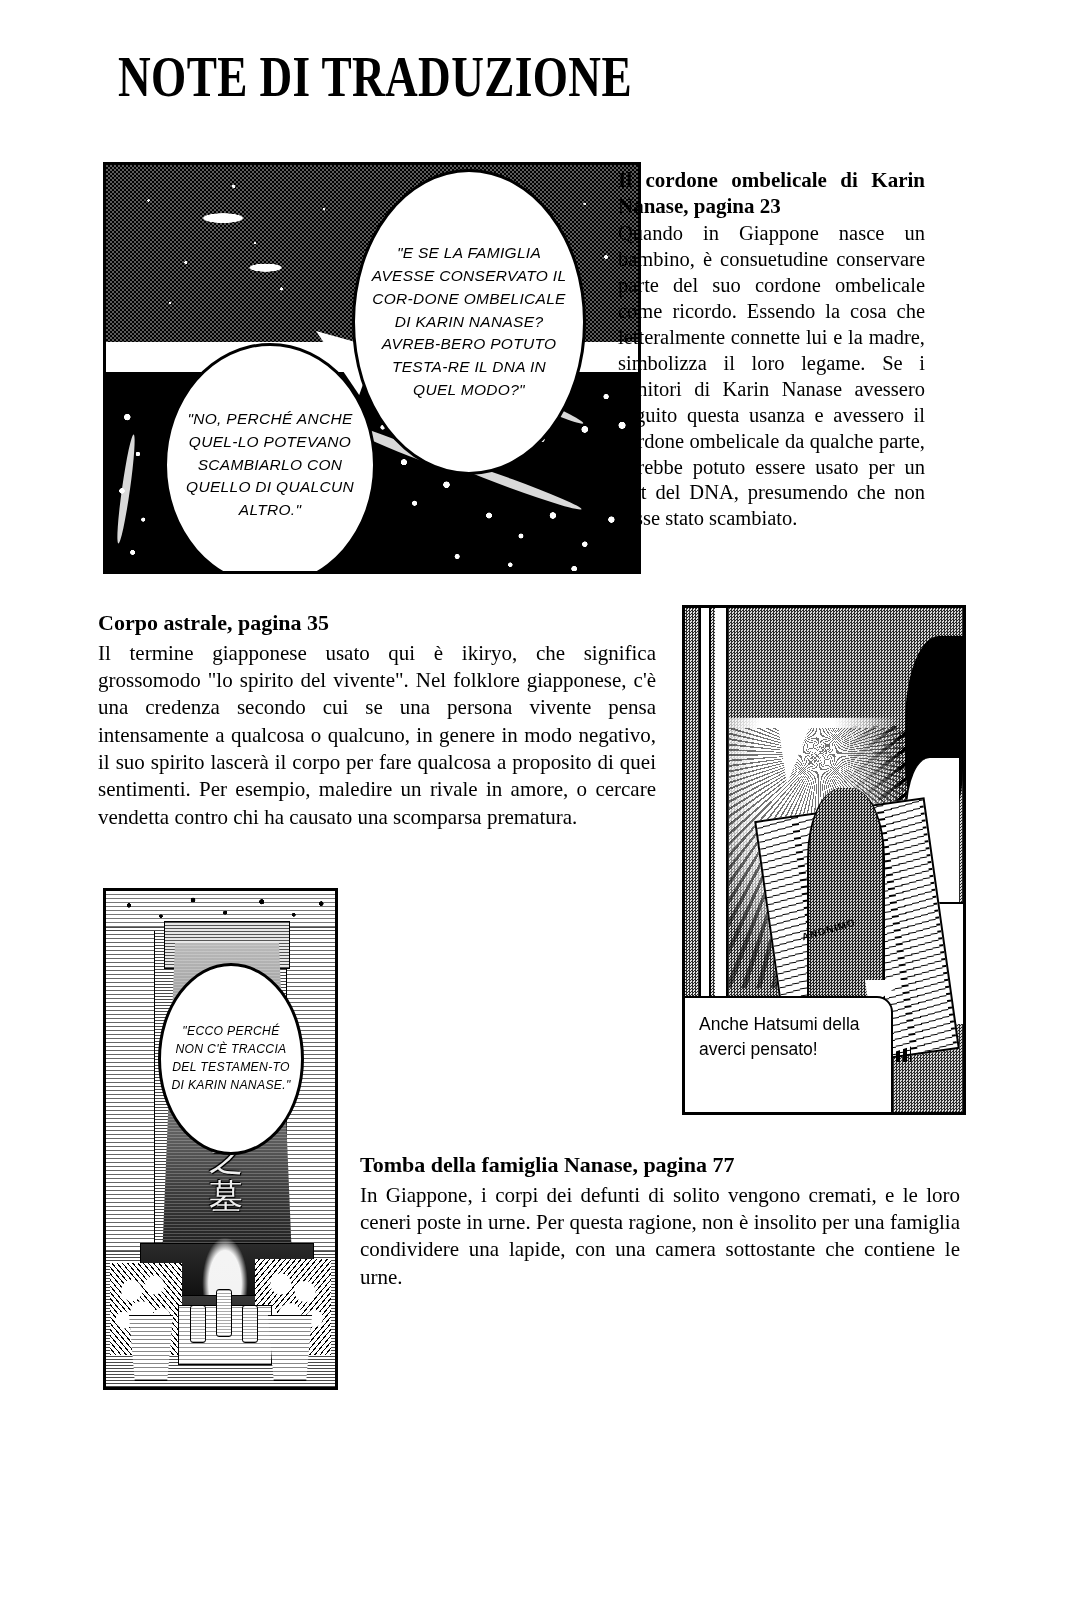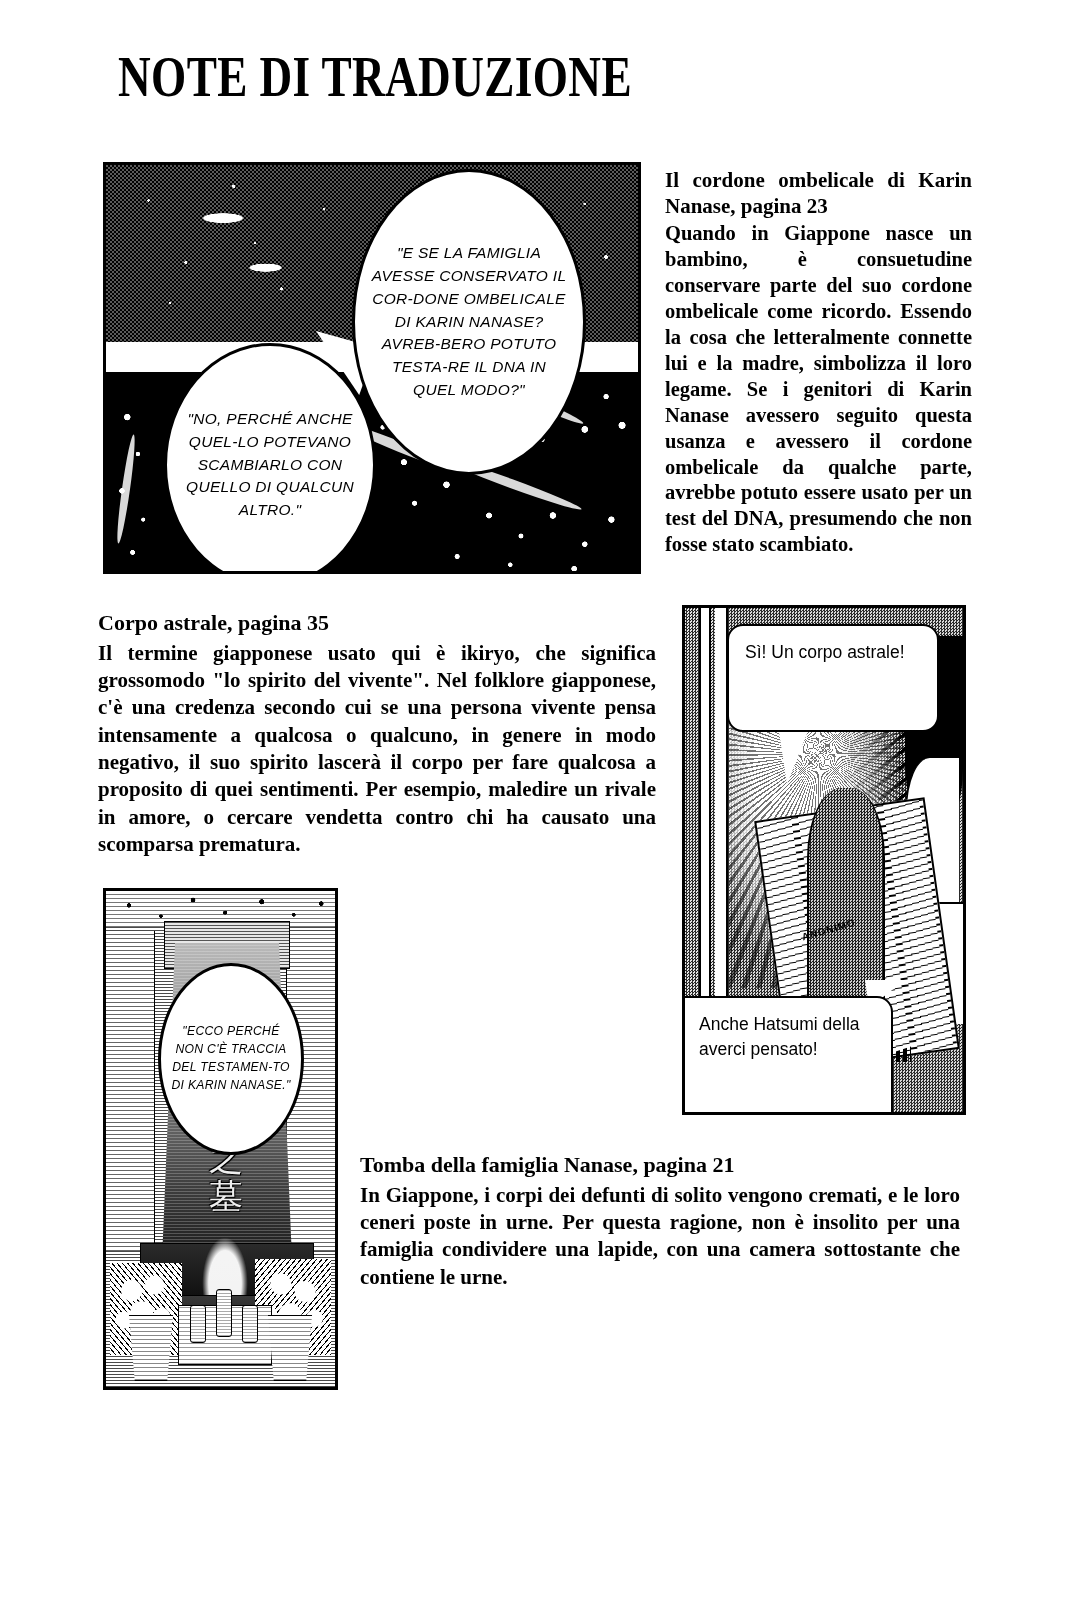"Il cordone ombelicale di Karin" #note-umbilical { left: 665px -> 618px }
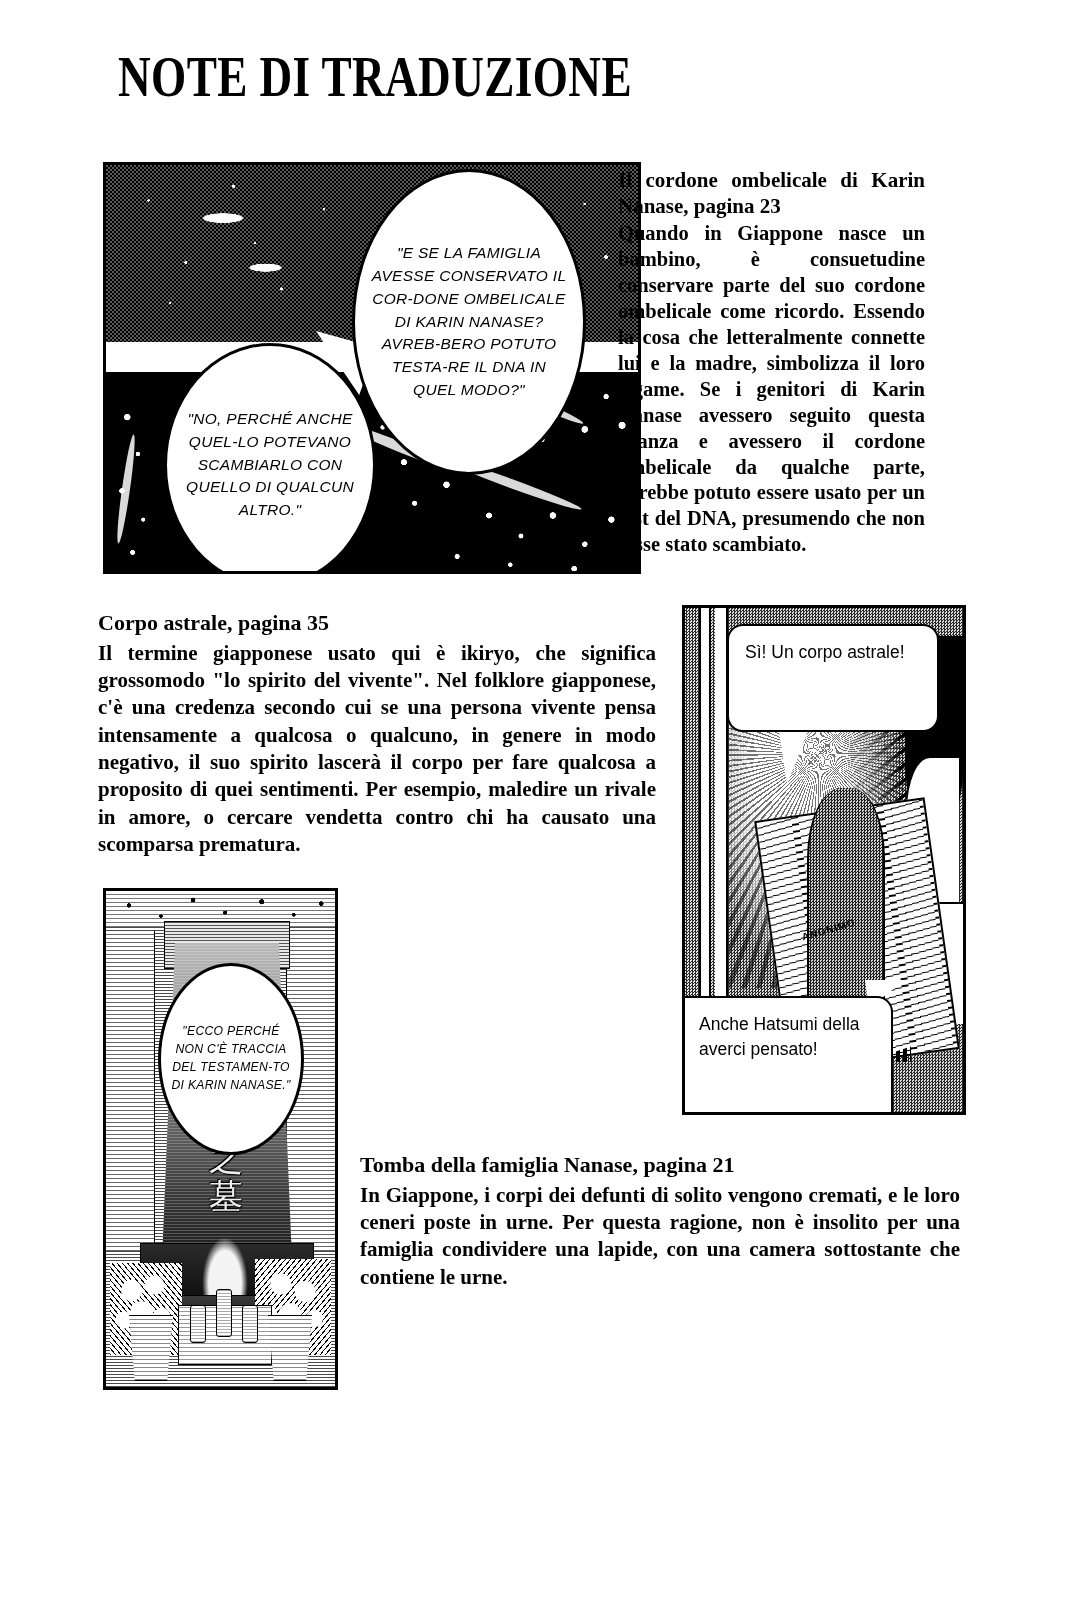"Quando in Giappone nasce un" .note-body { font-weight: bold -> none }
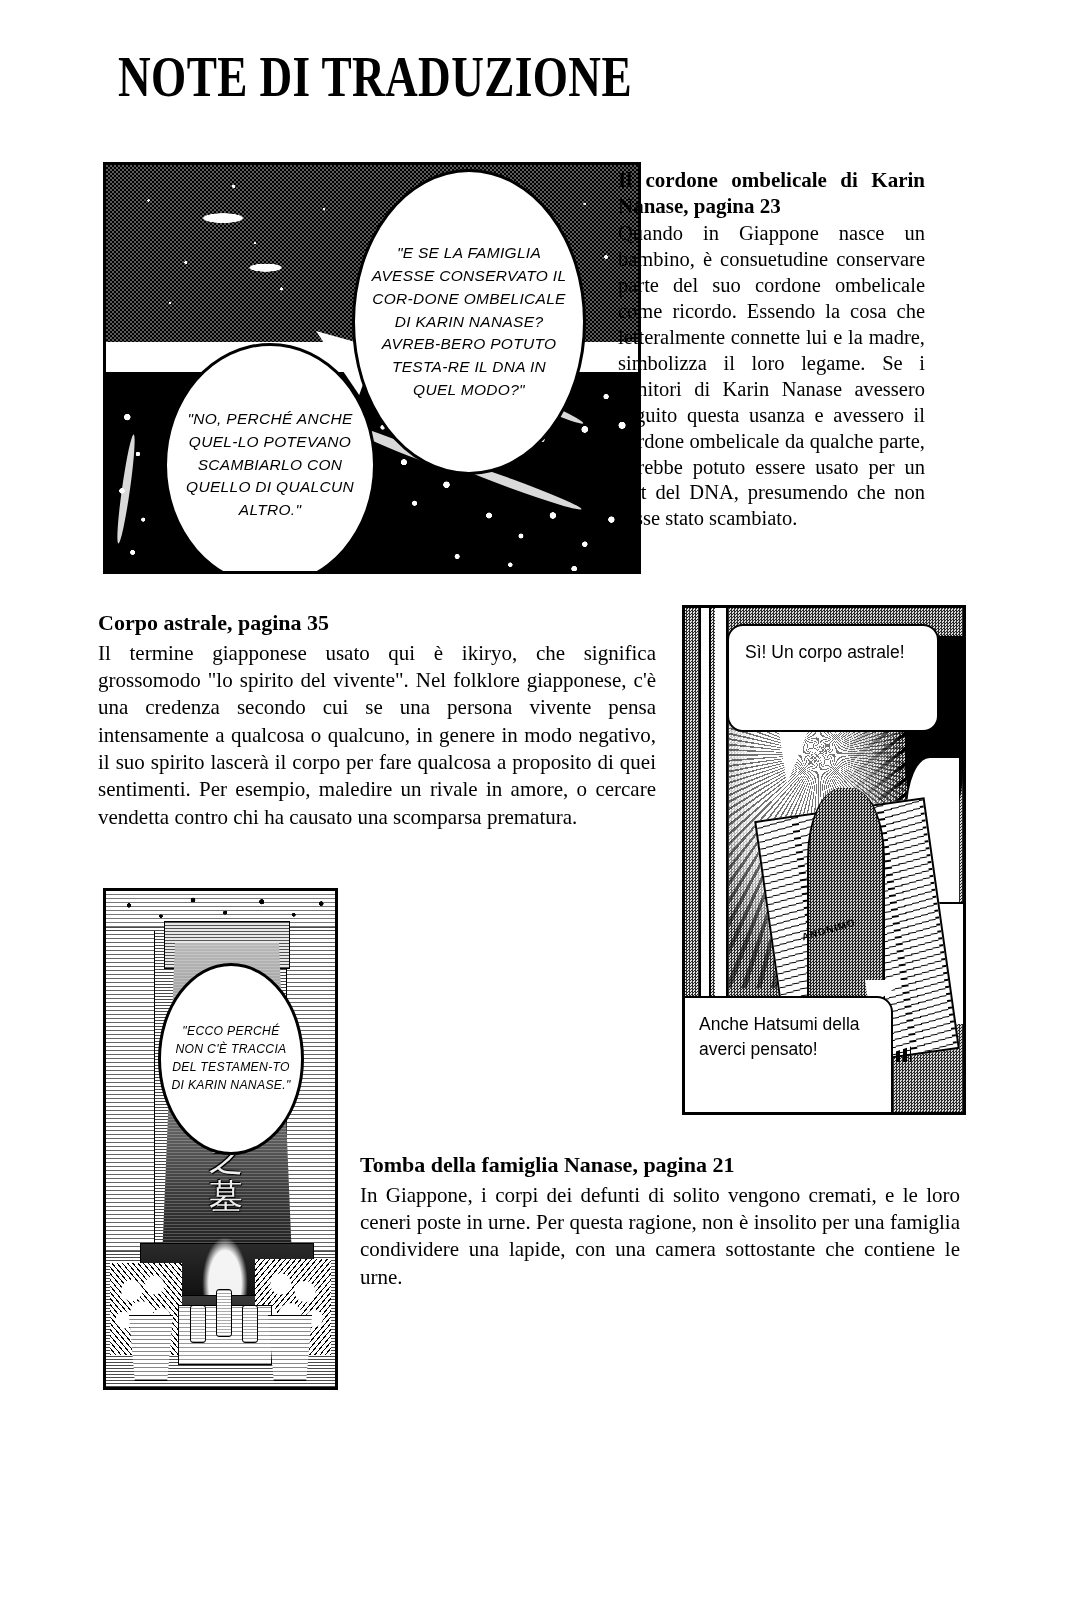"Sì! Un corpo astrale!" div.bubble-rect { html: <div>Sì! Un corpo astrale!</div> -> none }
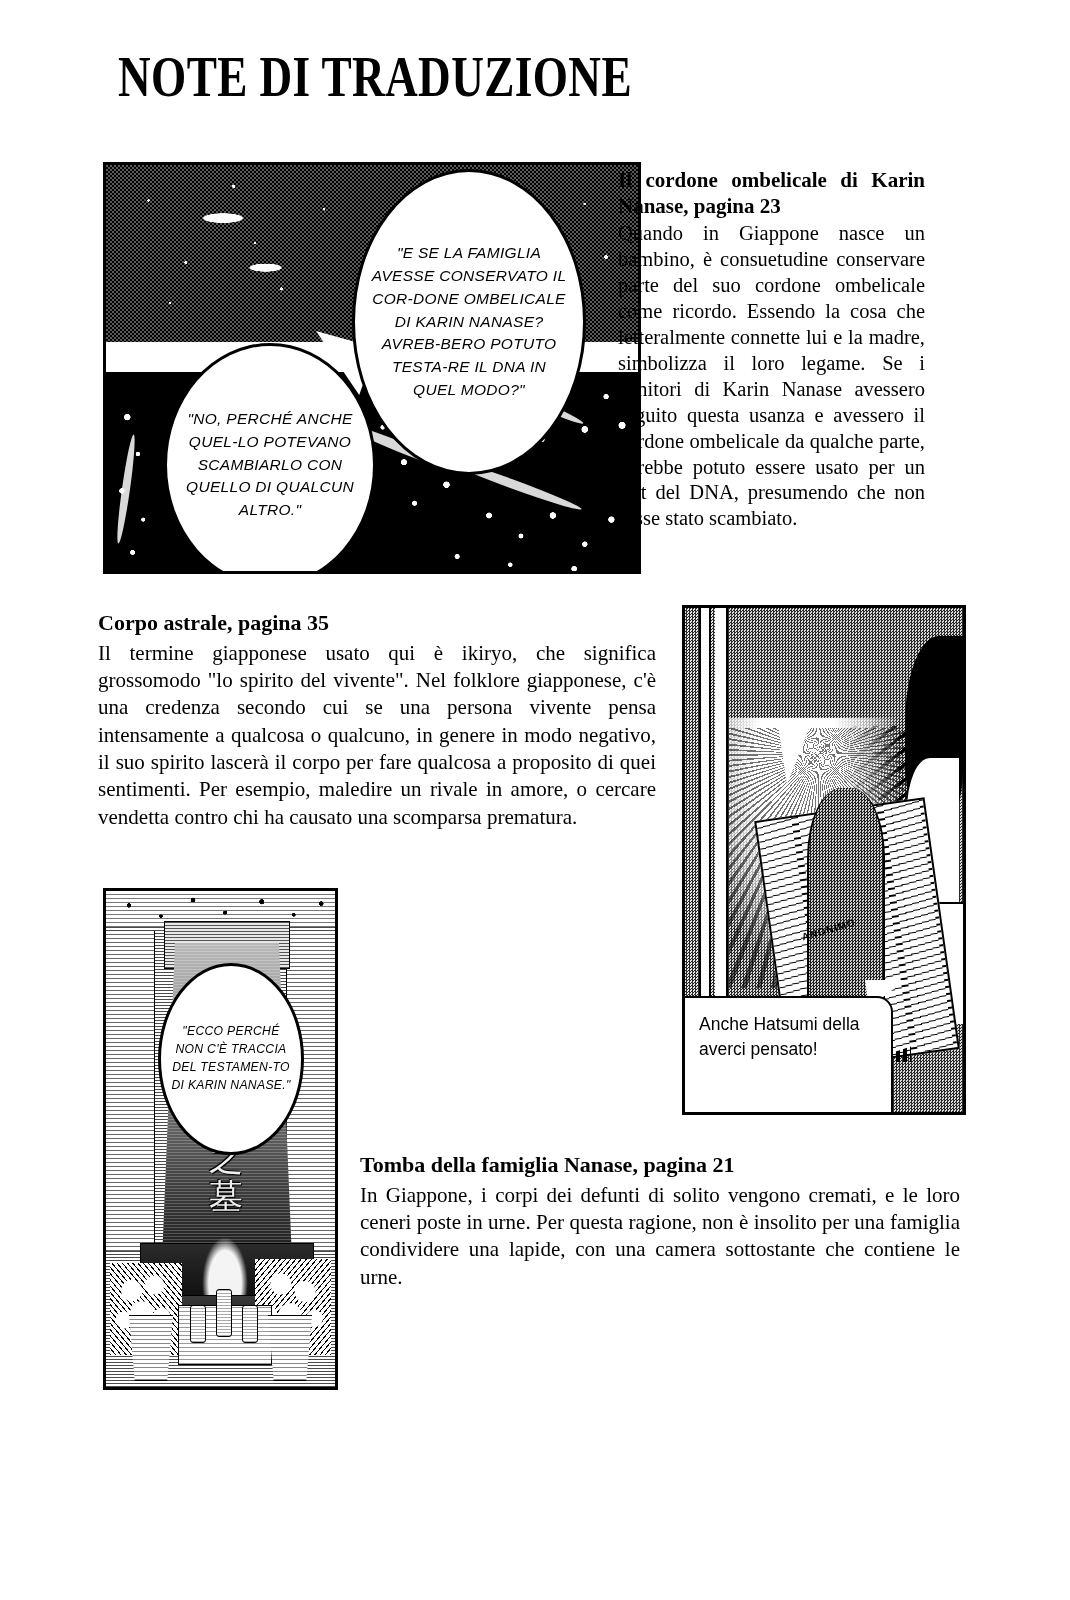"Tomba della famiglia Nanase, pagina" p.note-heading { text: 21 -> 77 }
